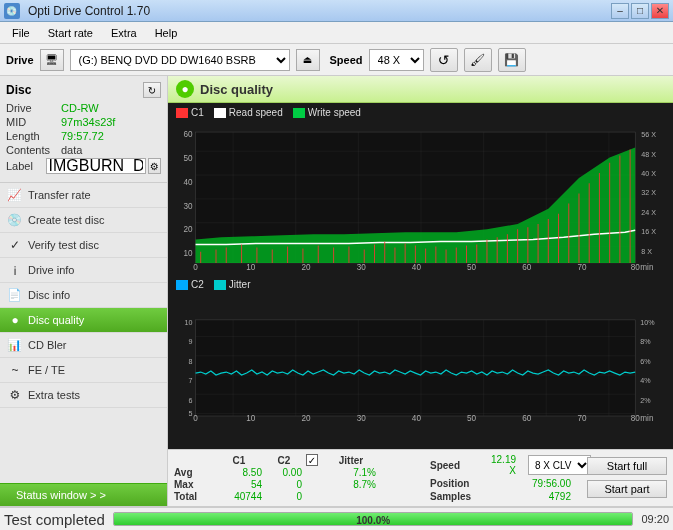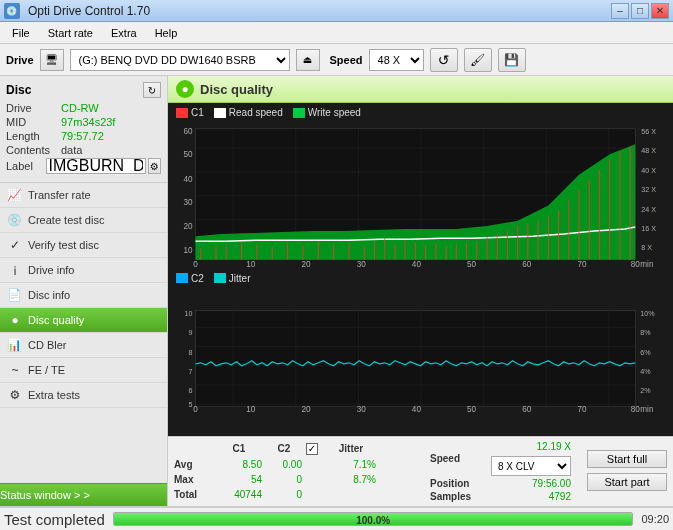"12.19 X" div { align-items: none -> center; flex-direction: column -> none; gap: 4px -> 12px }
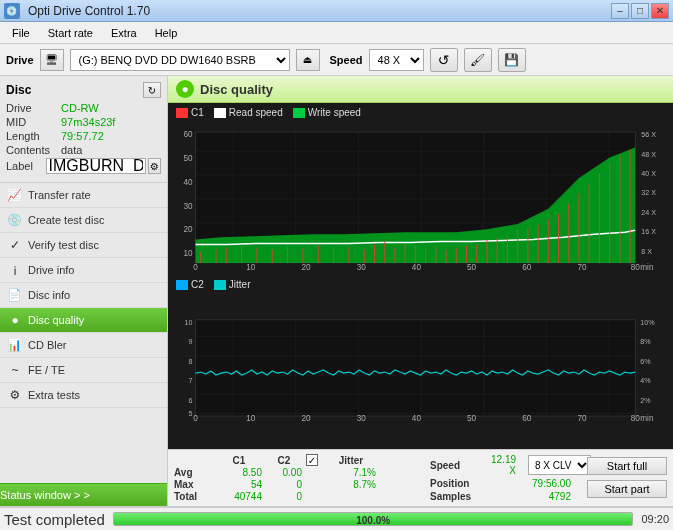"Status window > >" .sidebar-status { padding: 5px 0 -> 5px 16px }
